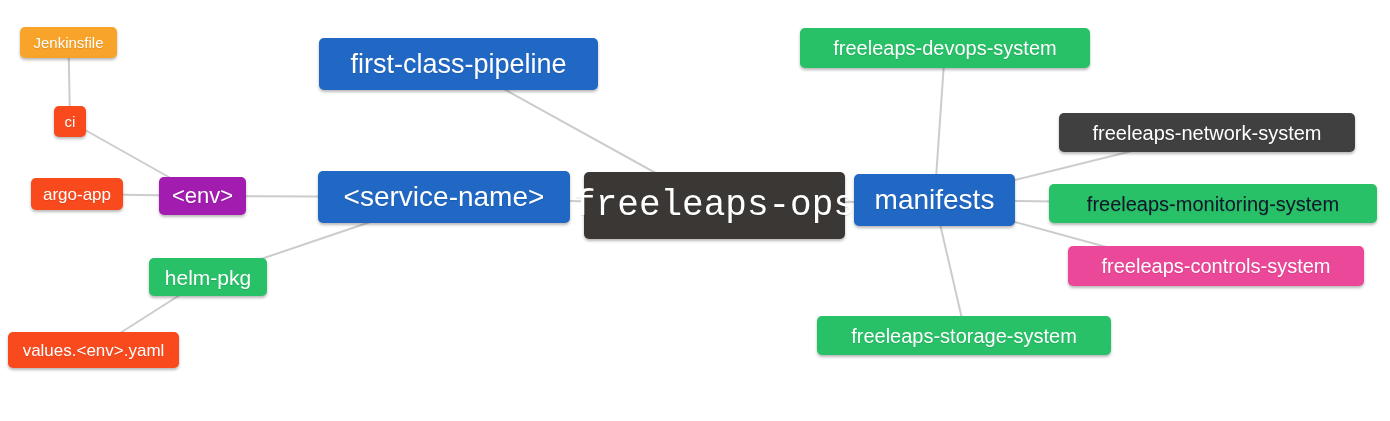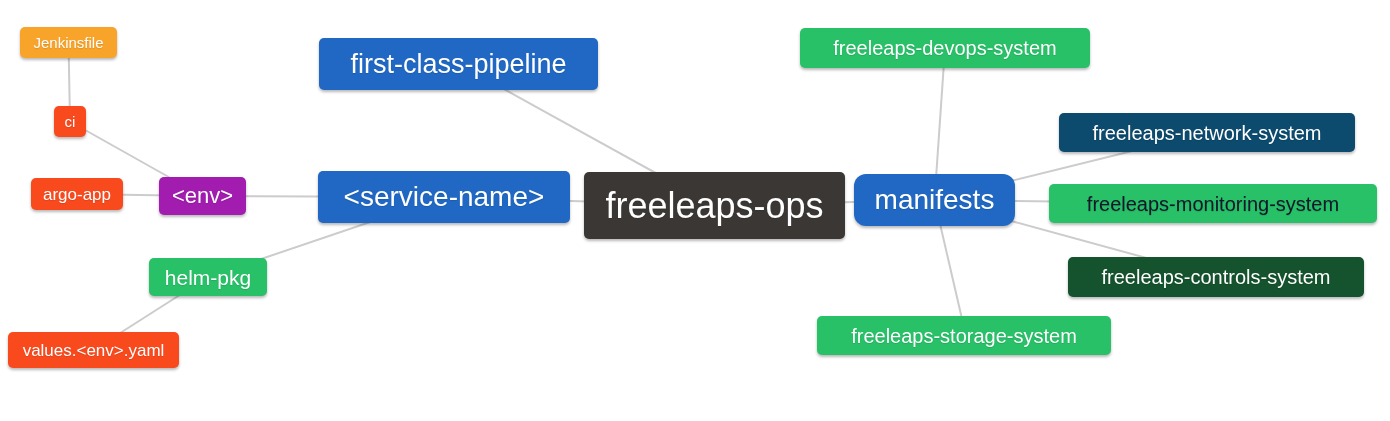"freeleaps-network-system" div.node { background: #0c4a6e -> #404040 }
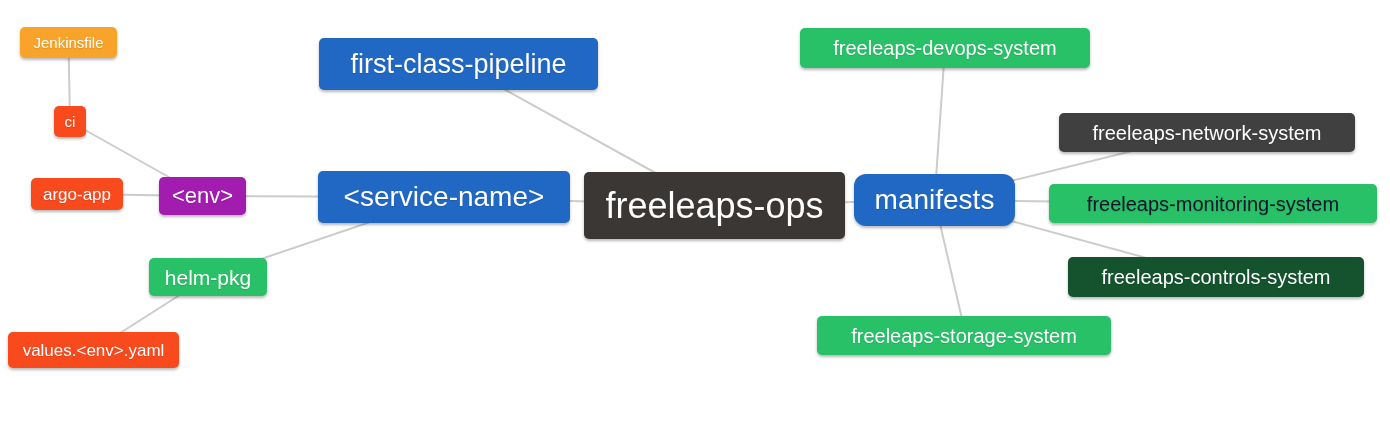"freeleaps-ops" div.node { font-family: none -> Liberation Mono, monospace }
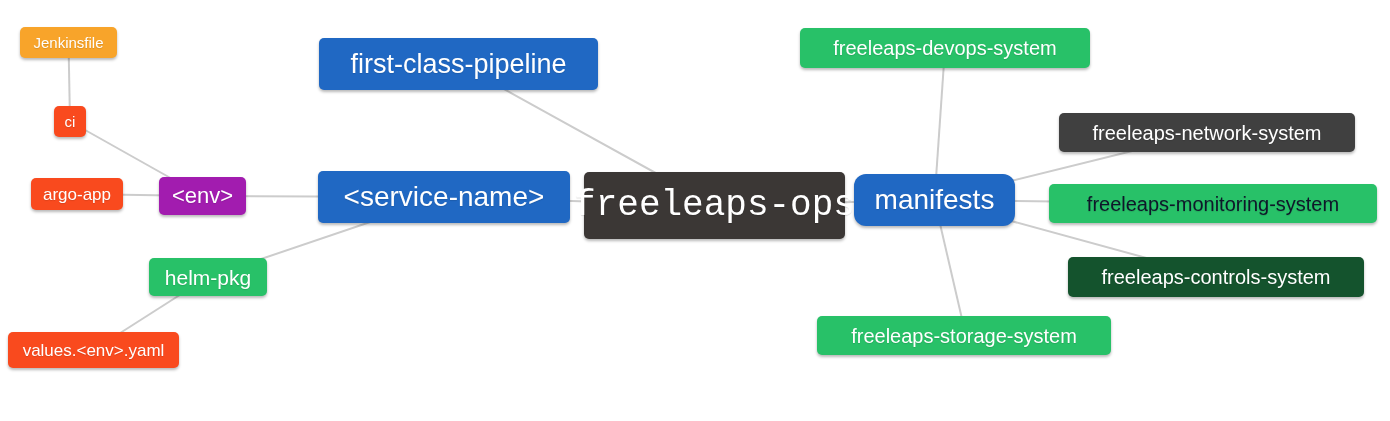"manifests" div.node { border-radius: 12px -> none }
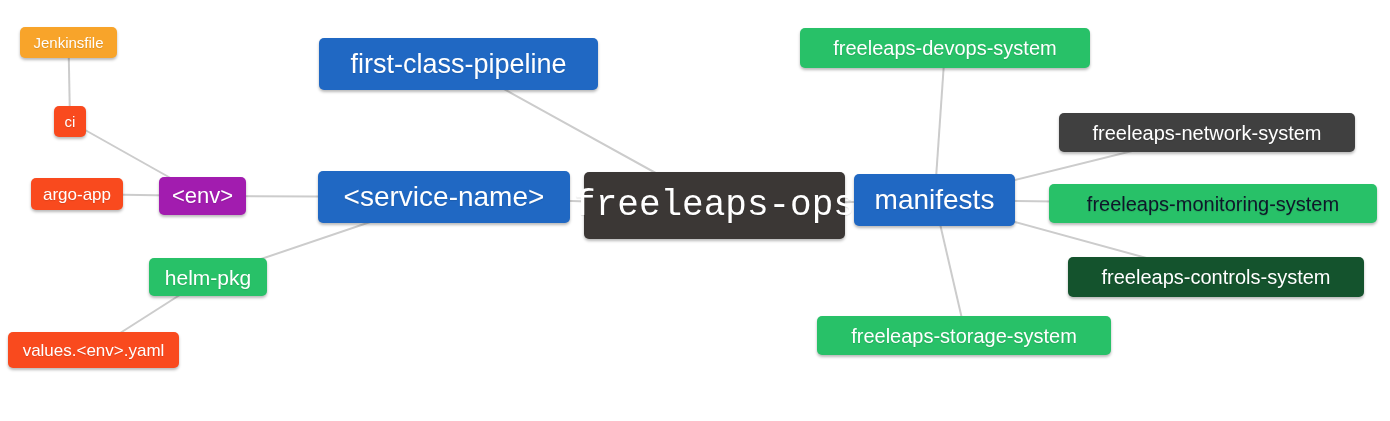"freeleaps-controls-system" div.node { background: #14532d -> #ec4899; top: 257px -> 246px }
